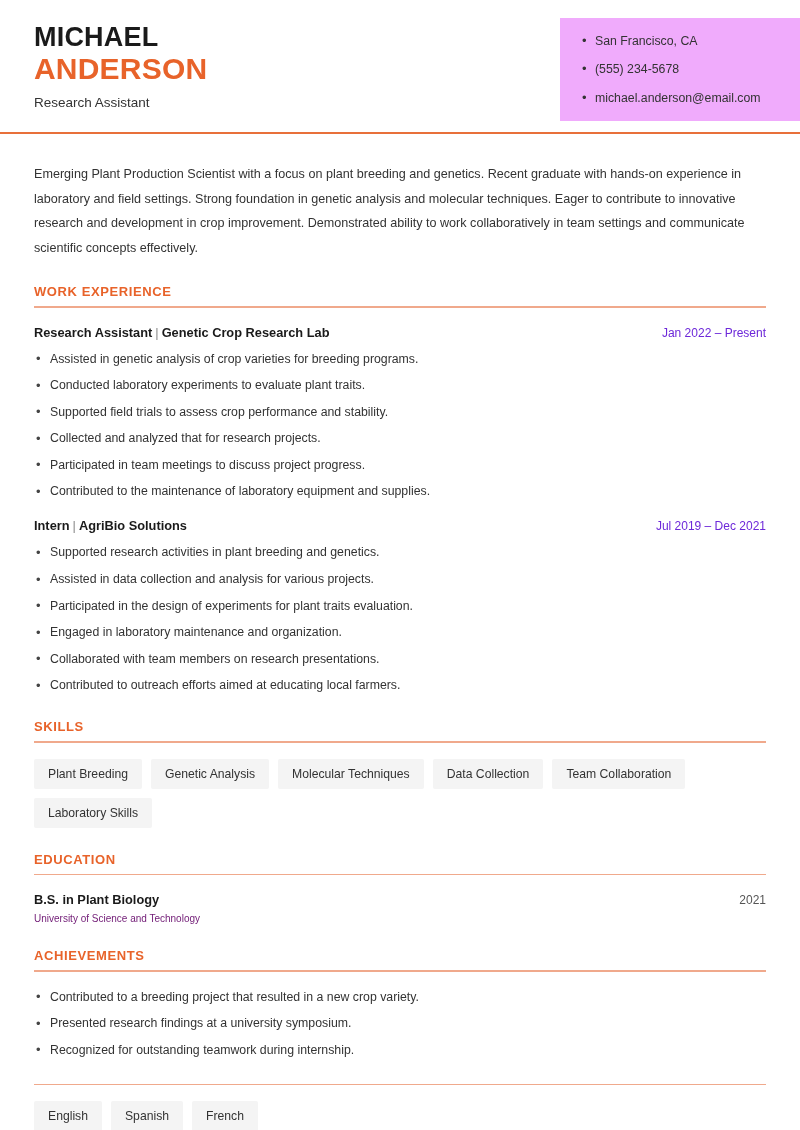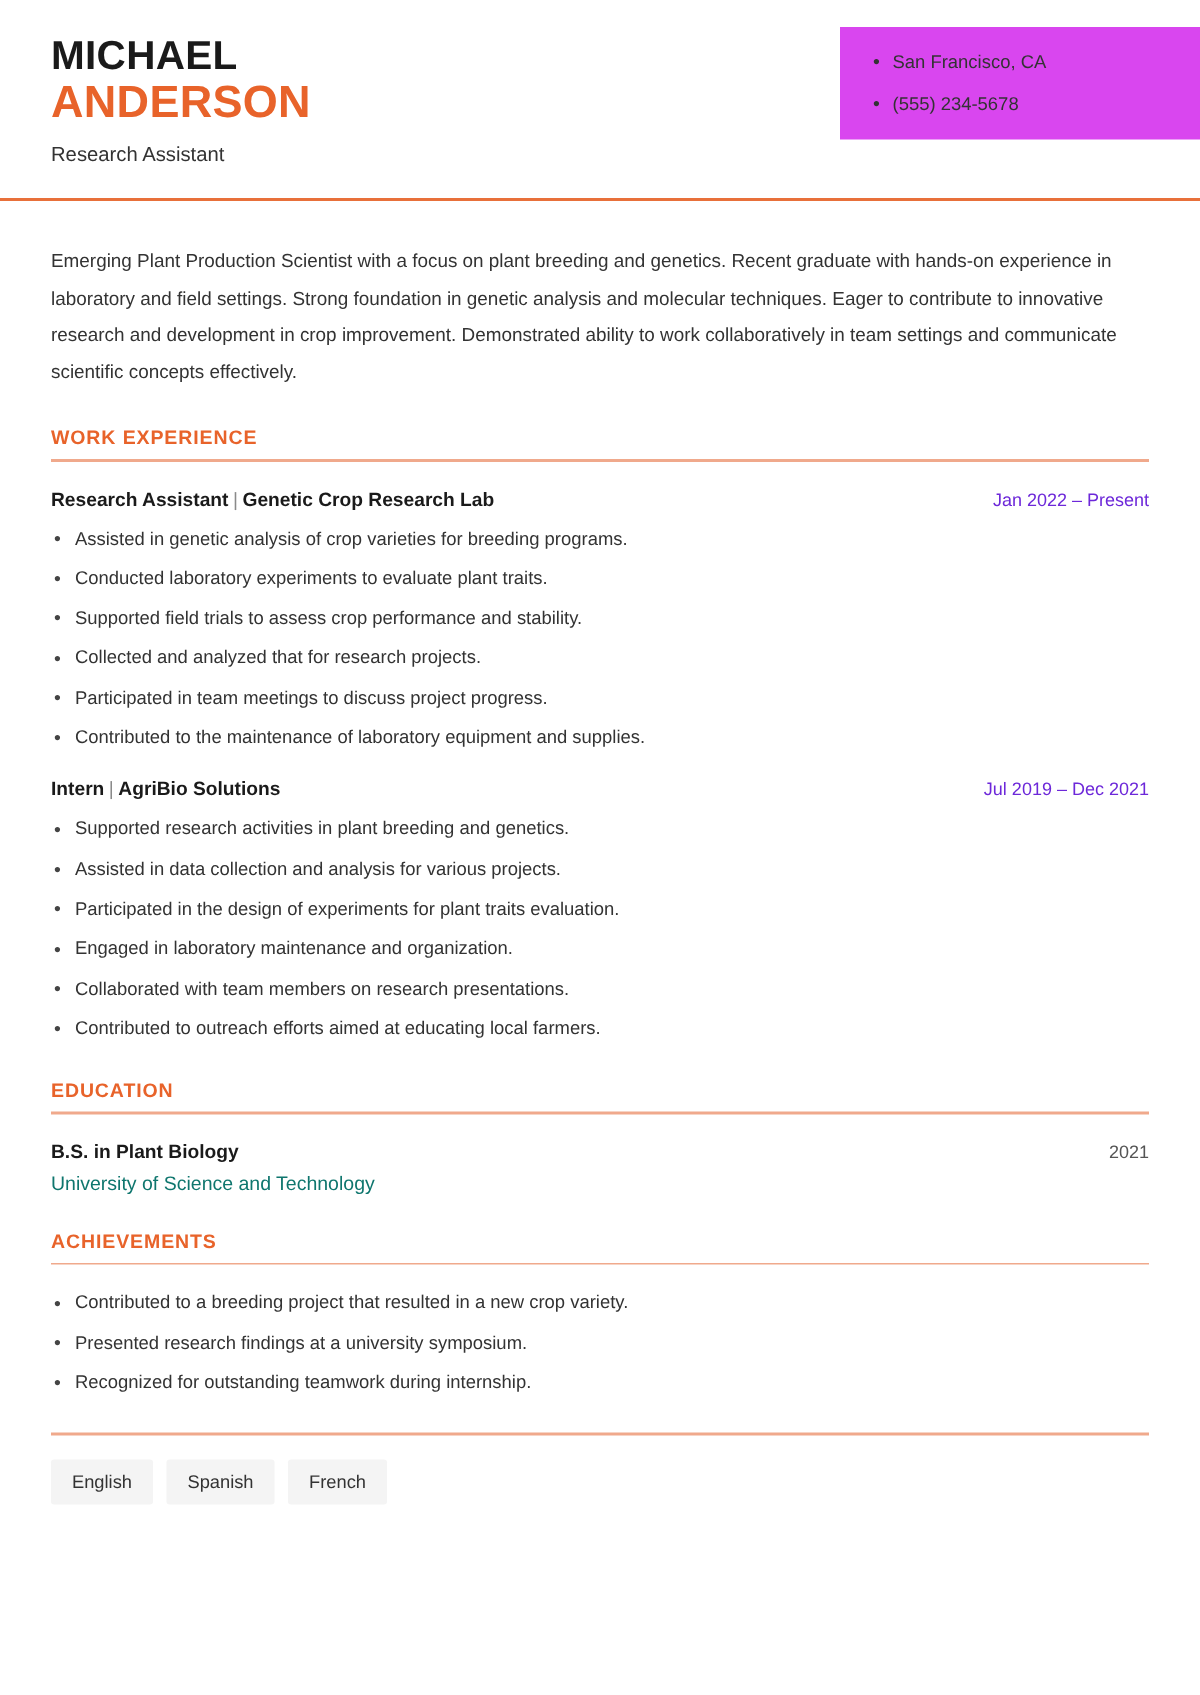"San Francisco, CA" .contact-panel { background: #d946ef -> #f0abfc }
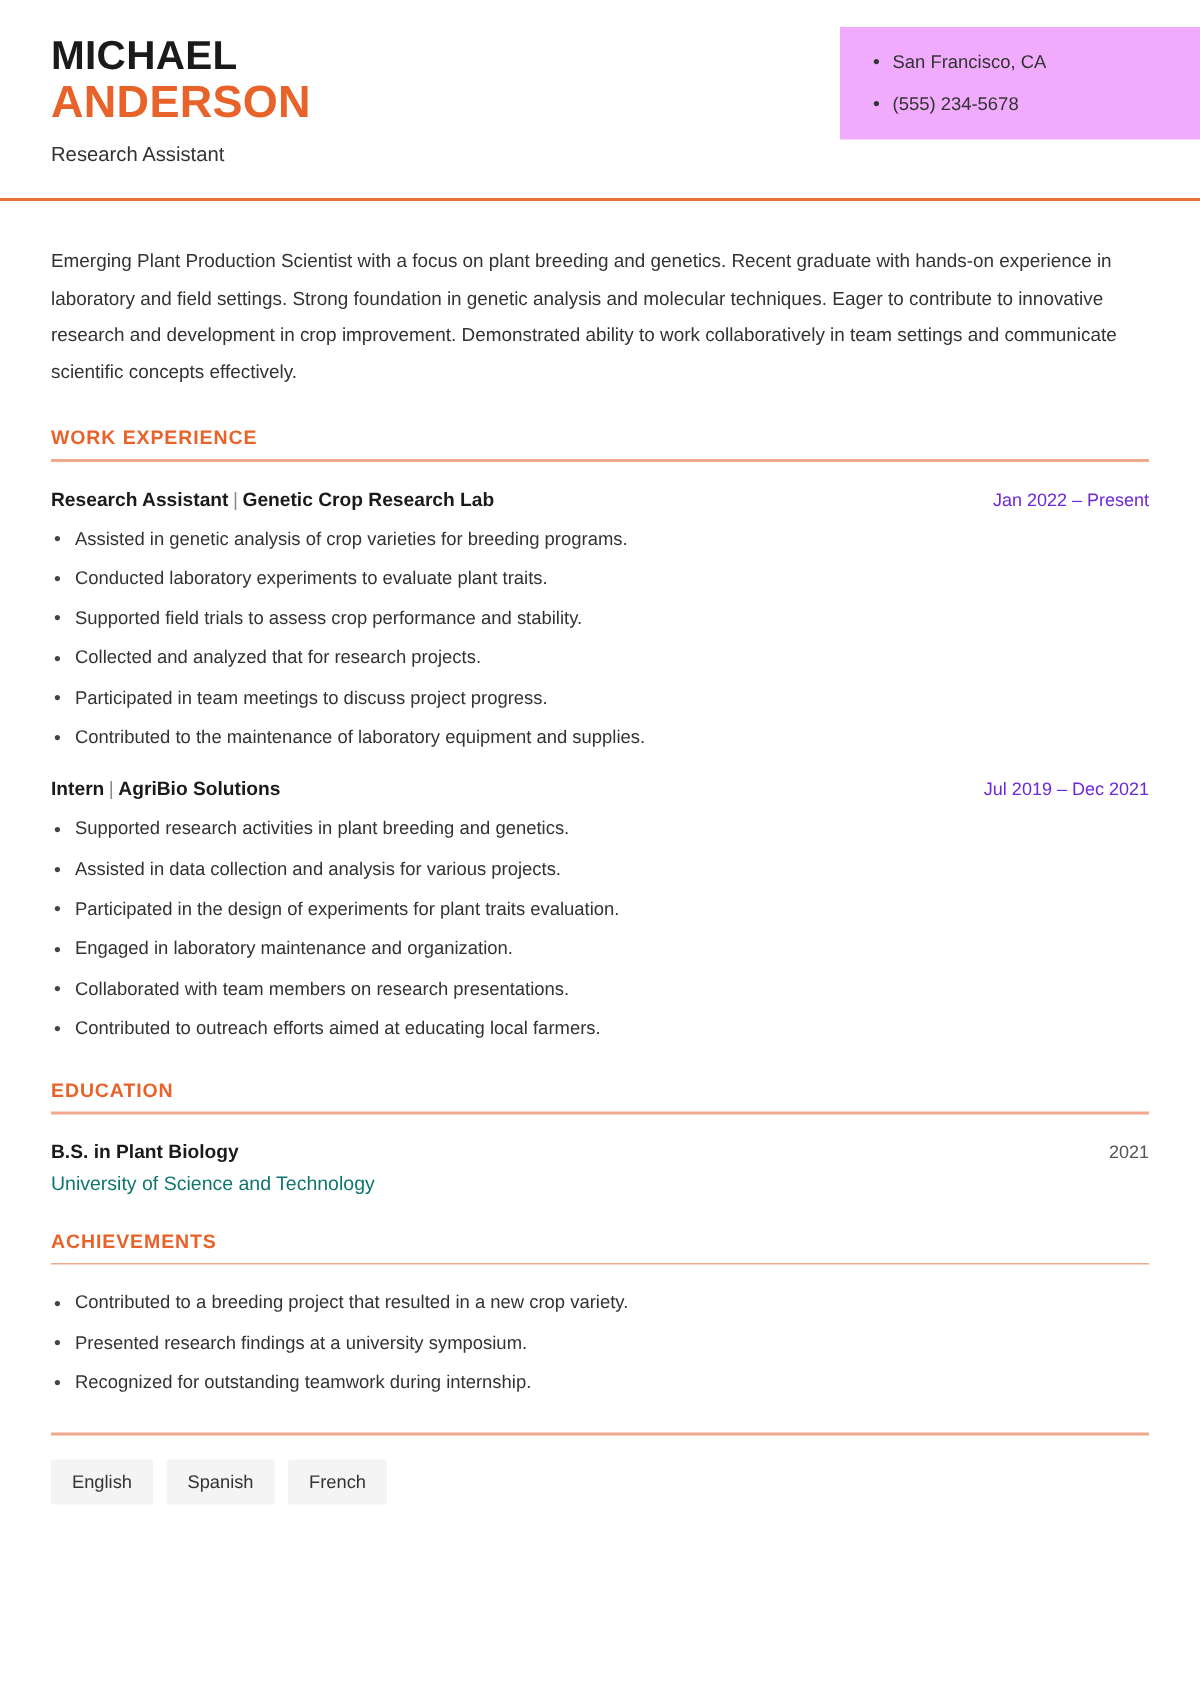"michael.anderson@email.com" li.contact-item { html: none -> <li>michael.anderson@email.com</li> }
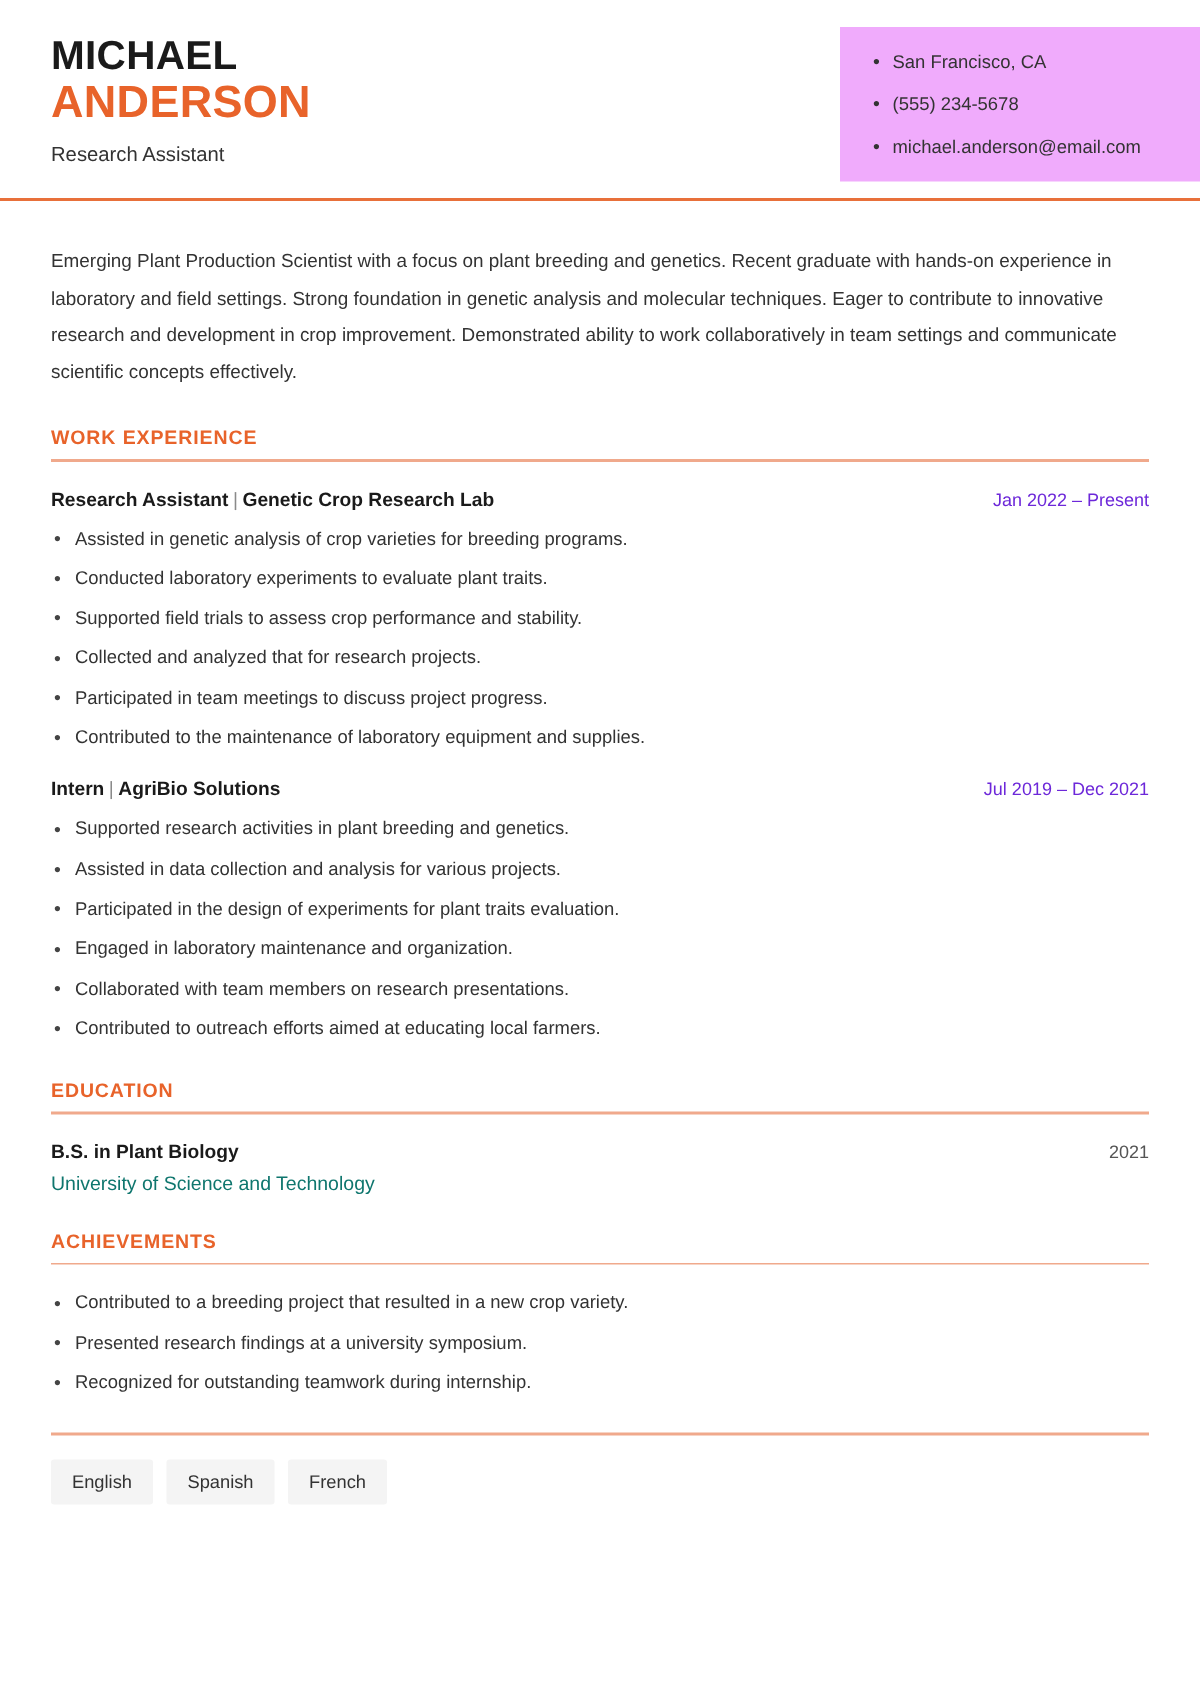"SKILLS" div.section { html: none -> <div> <div>SKILLS</div> <div></div> <div> <span>Plant Breeding</span> <span>Genetic Analysis</span> <span>Molecular Techniques</span> <span>Data Collection</span> <span>Team Collaboration</span> <span>Laboratory Skills</span> </div> </div> }
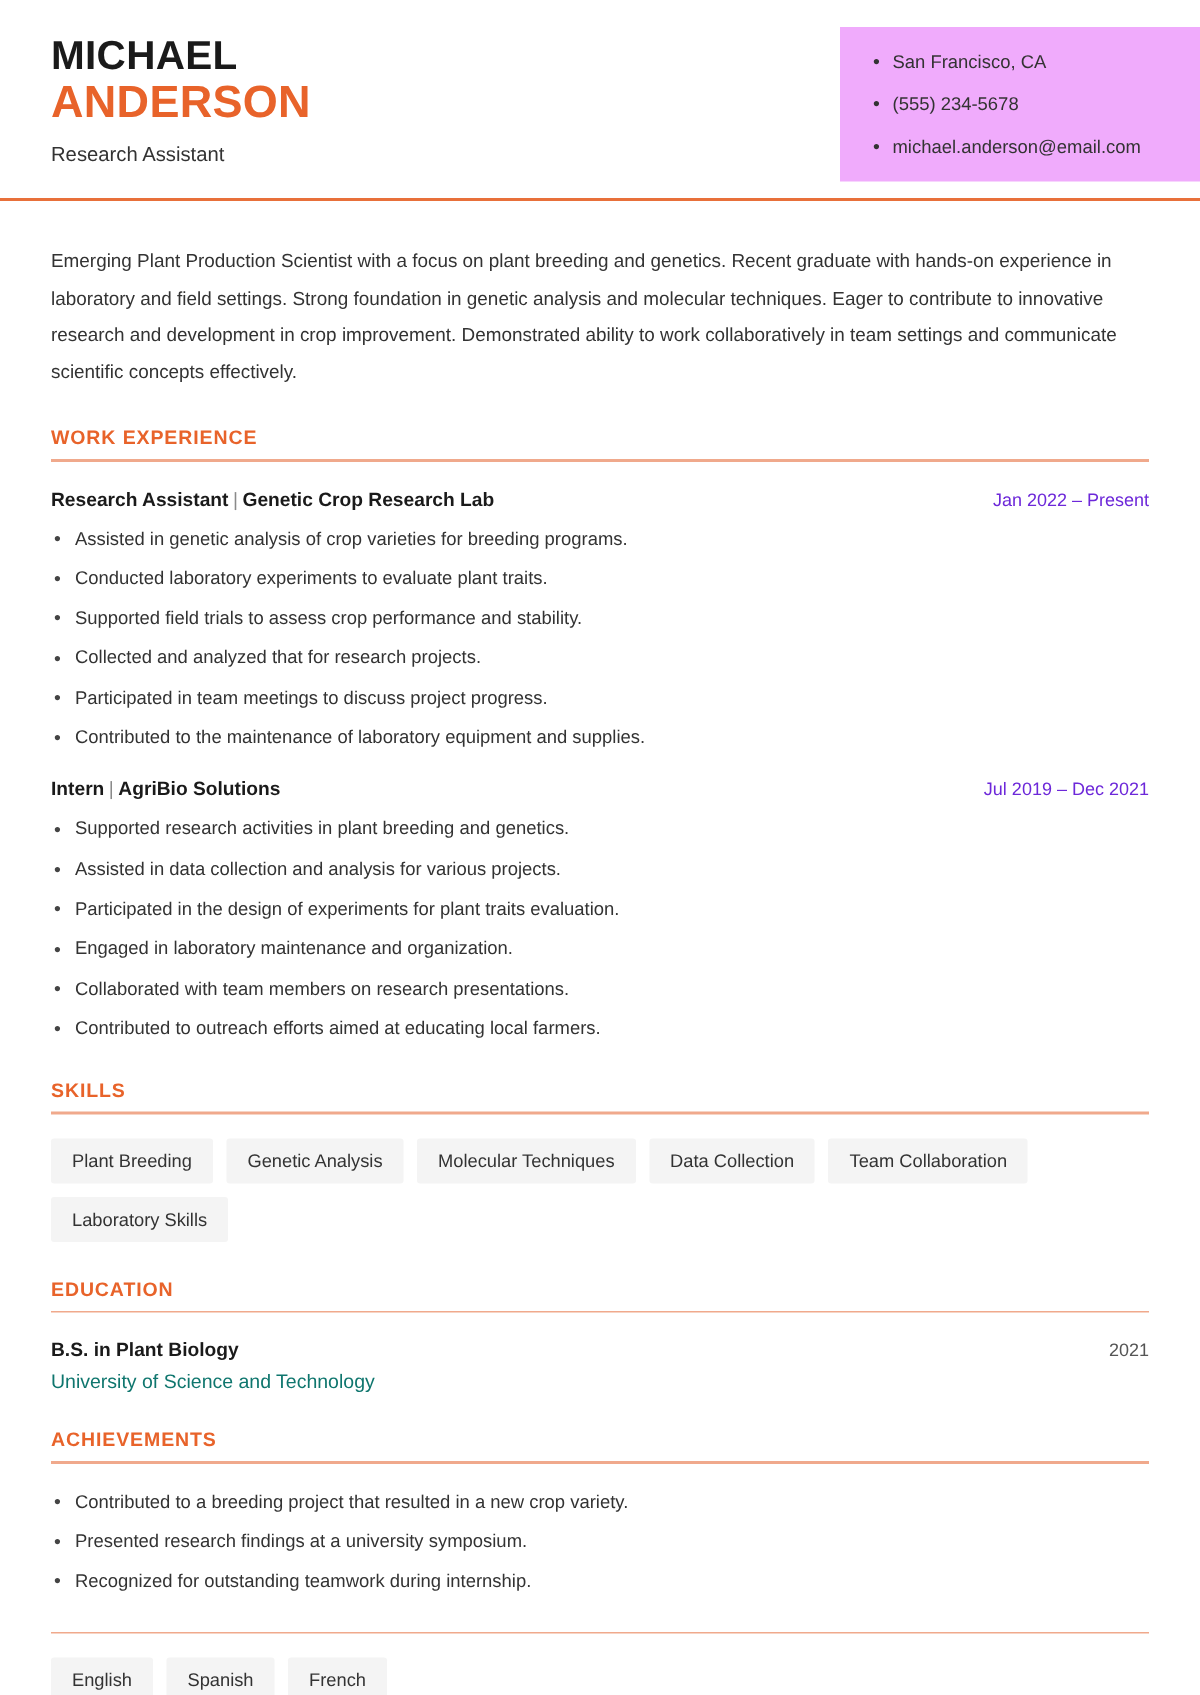"University of Science and Technology" .edu-school { color: #0f766e -> #701a75; font-size: 13px -> 10px }
